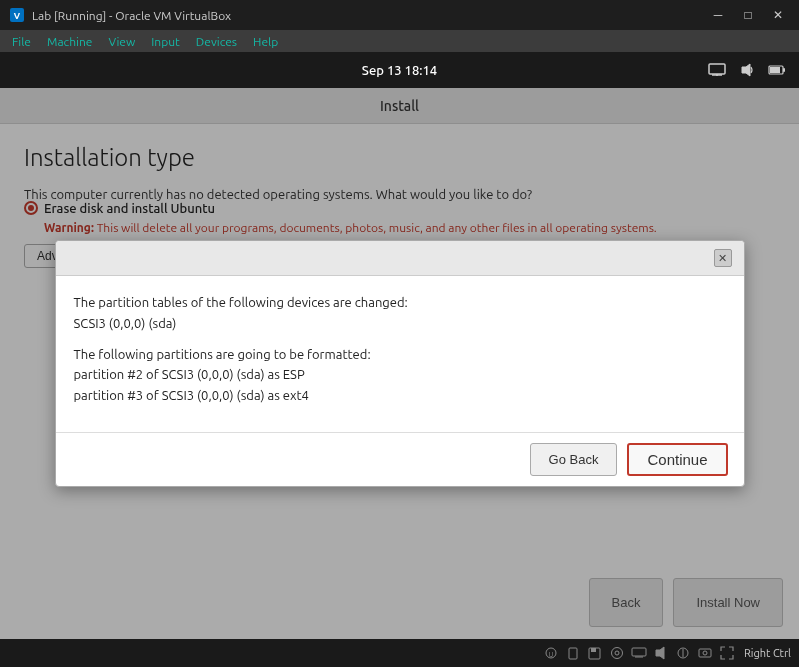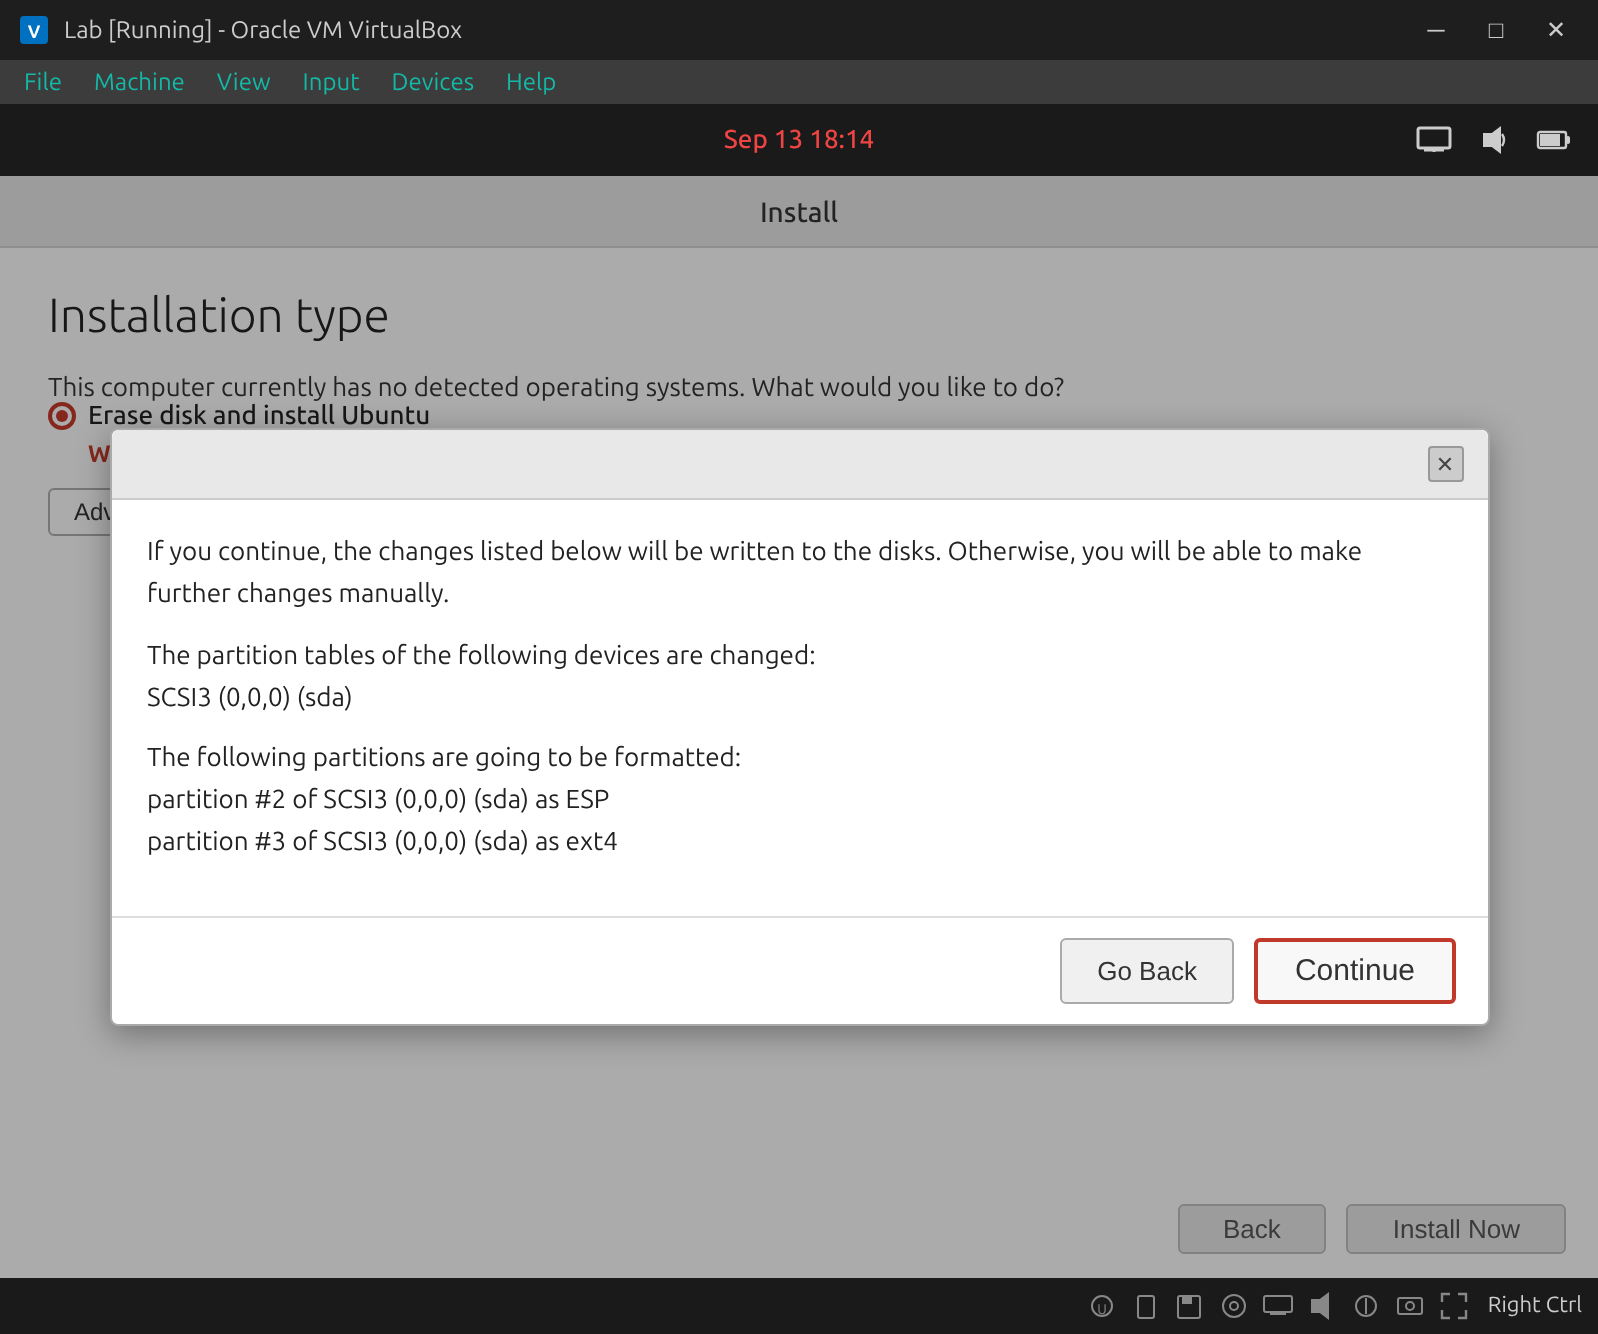"Sep 13 18:14" .vm-topbar { color: #ef4444 -> #ffffff }
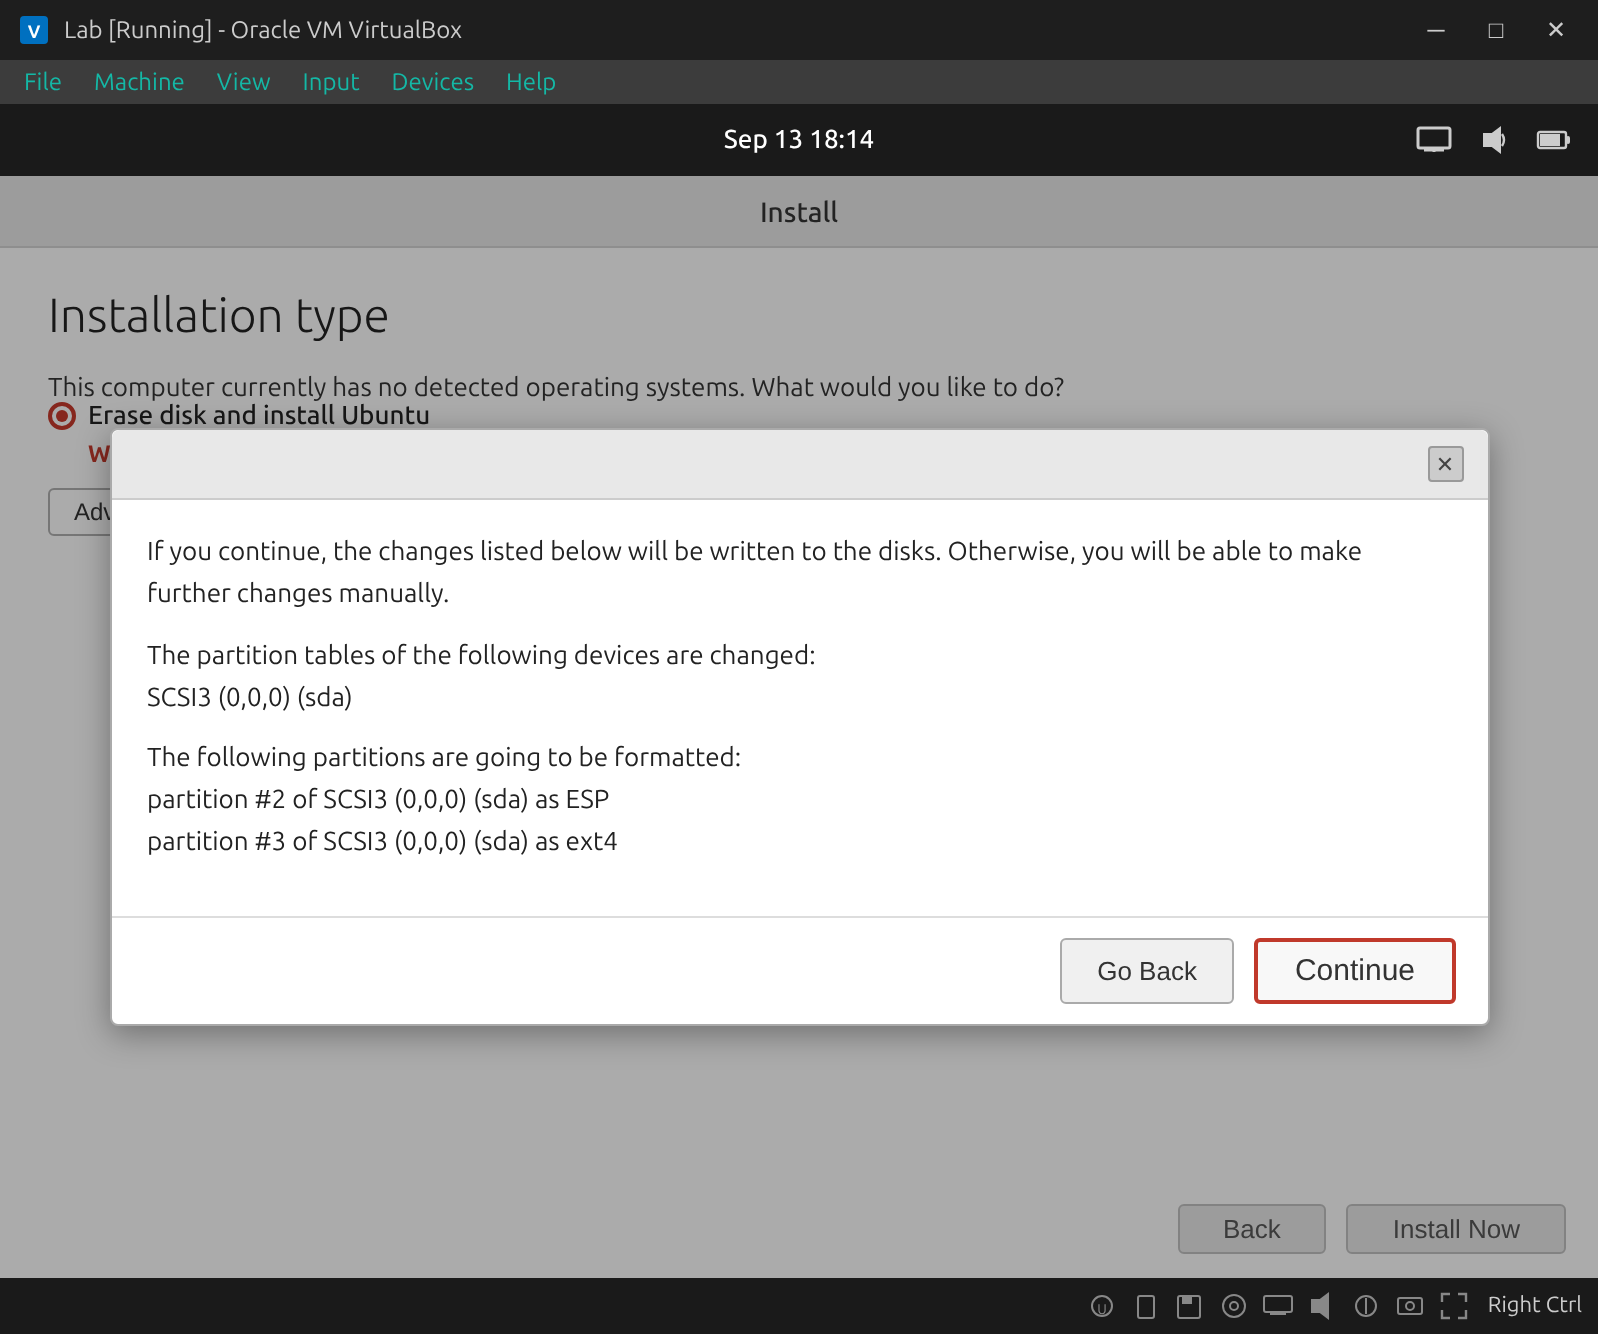"If you continue, the changes" p { html: <p>If you continue, the changes listed below will be written to the disks. Otherwise, you will be able to make further changes manually.</p> -> none }
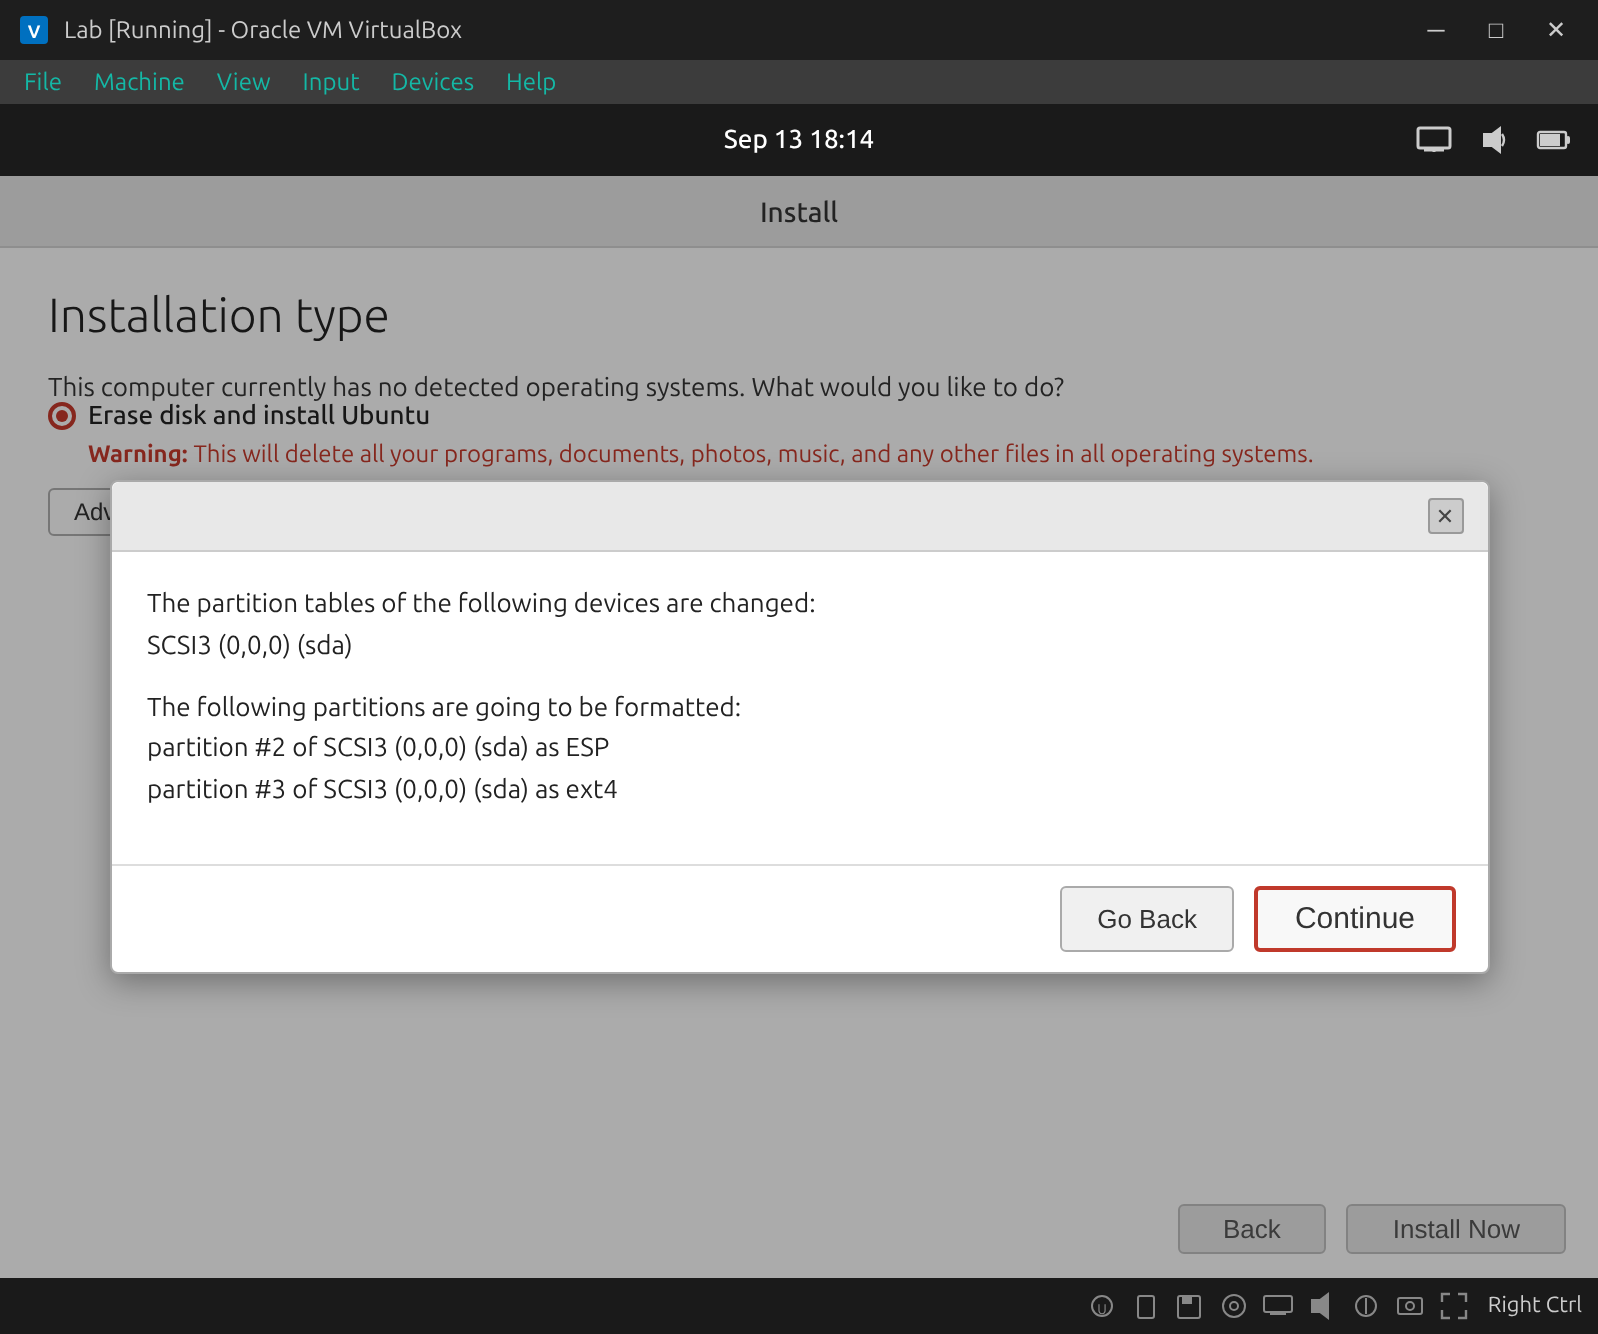"Back" .bottom-nav-btn { padding: 4px 22px -> 16px 22px }
